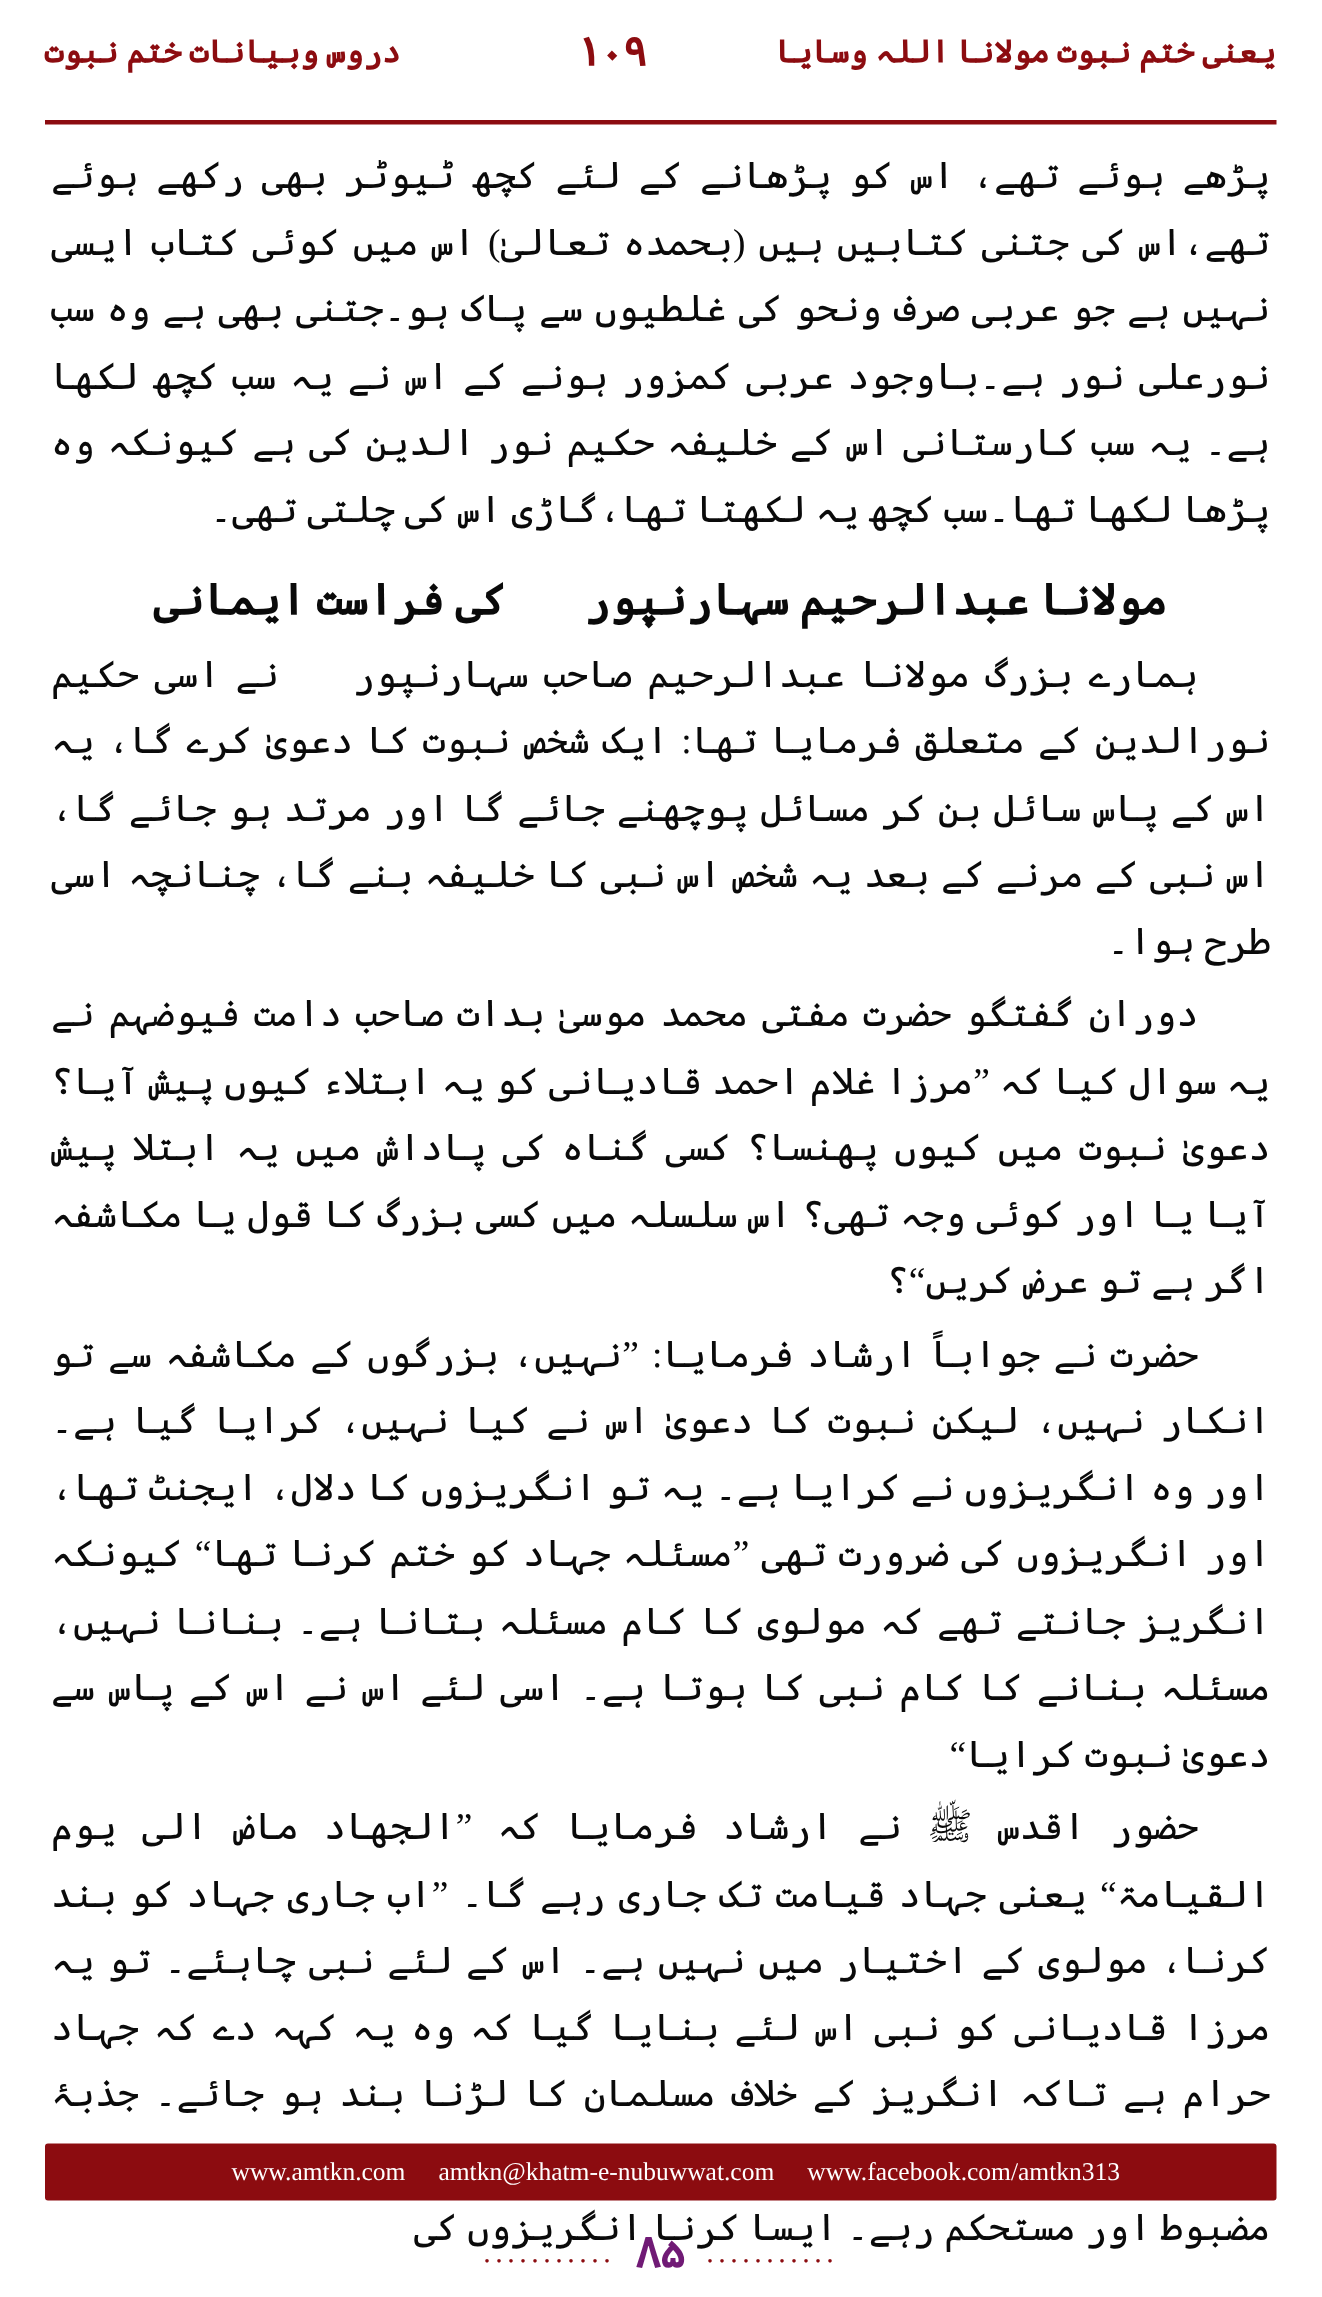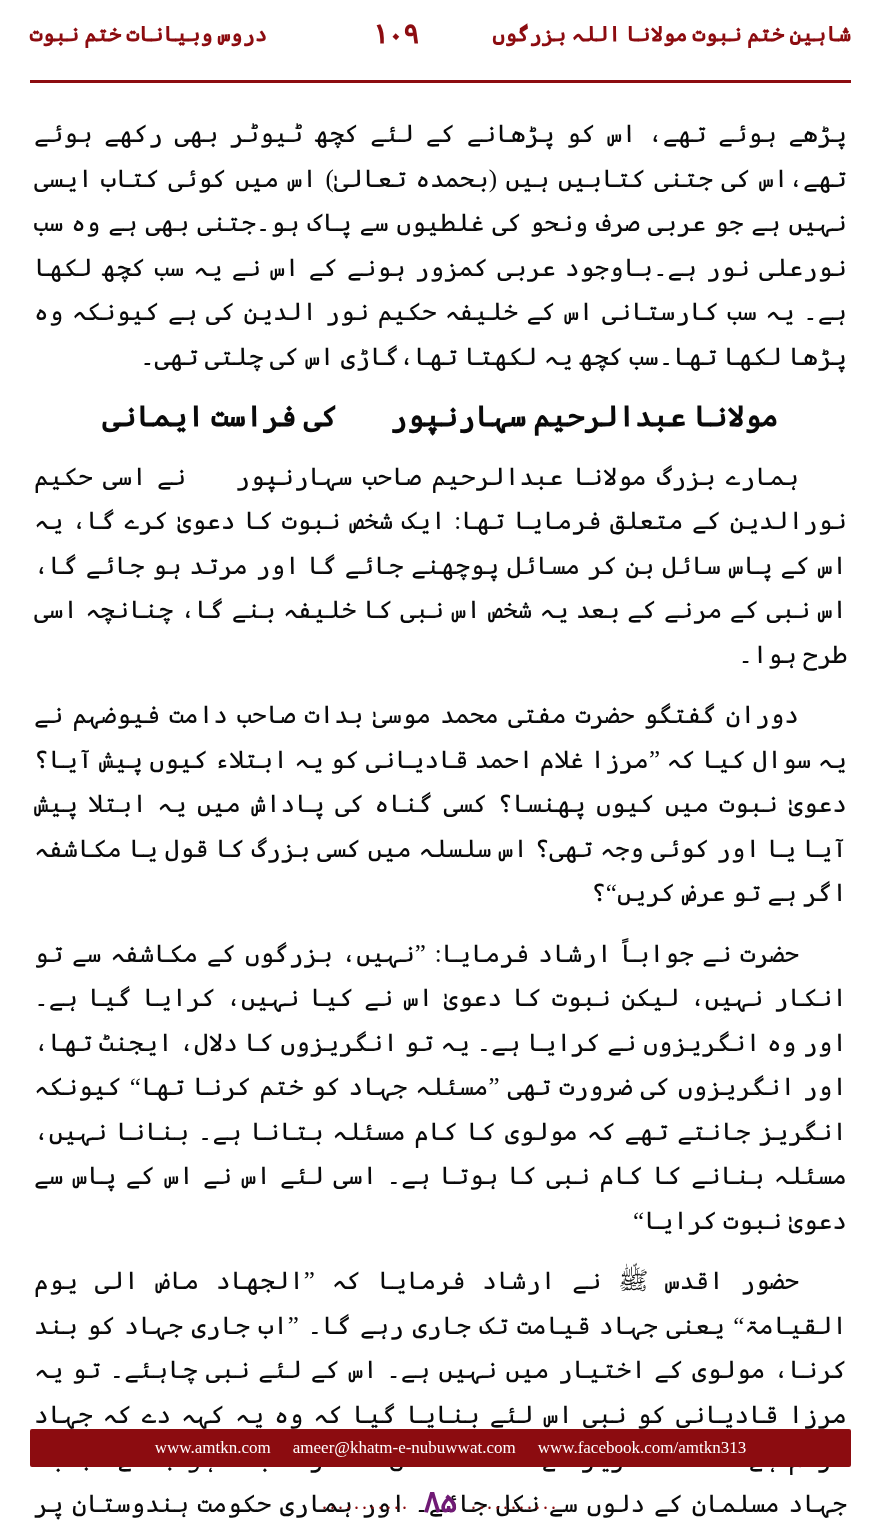"شاہین ختم نبوت مولنا اللہ" div.header-left { text: شاہین ختم نبوت مولانا اللہ بزرگوں -> یعنی ختم نبوت مولانا اللہ وسایا }
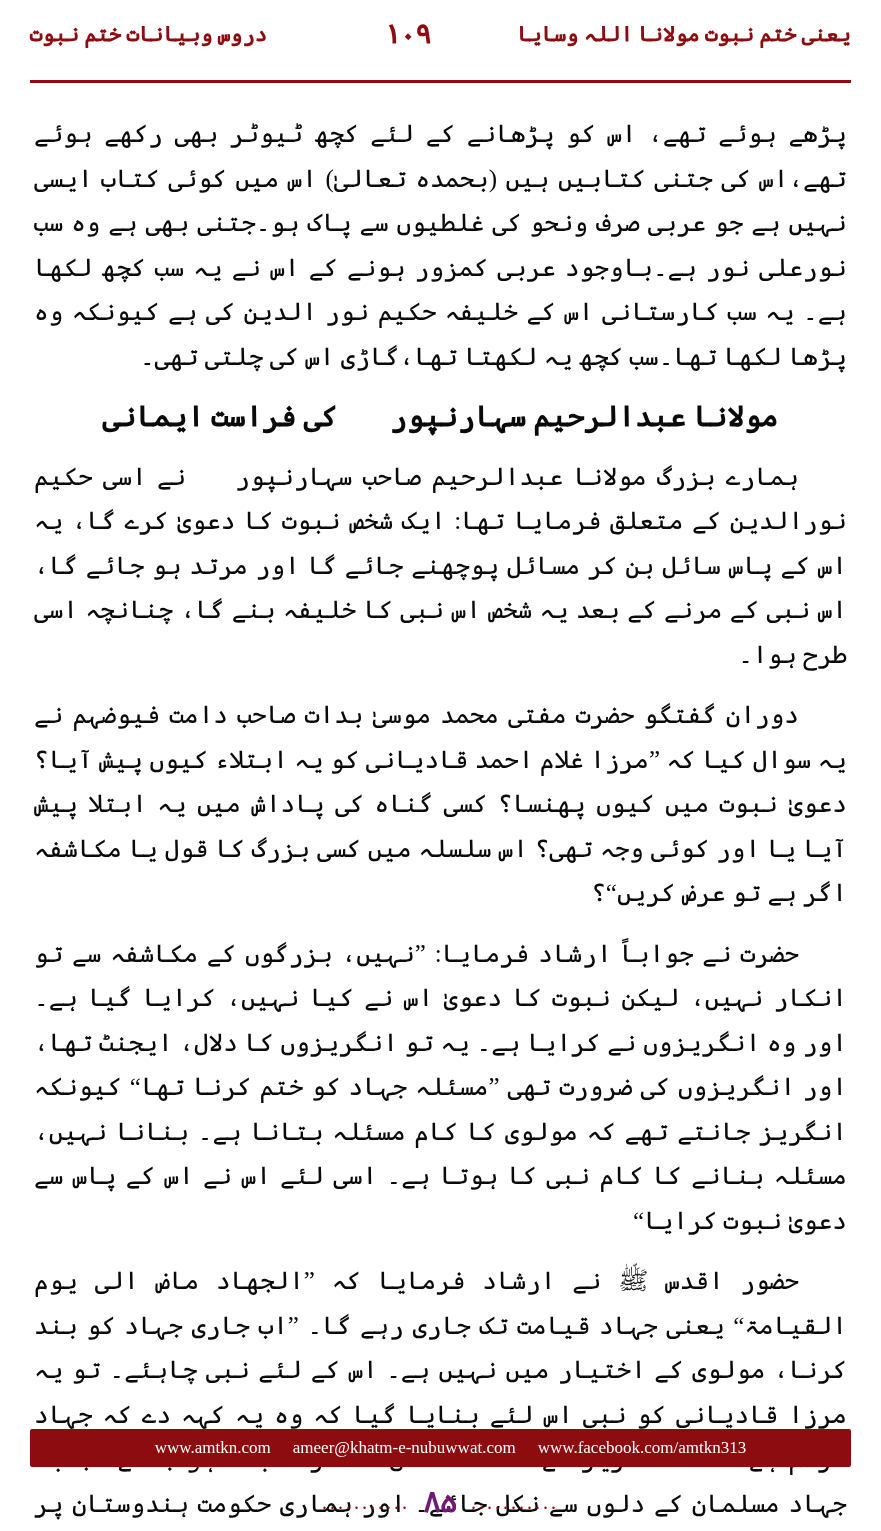"پڑھے ہوئے تھے، اس کو" p.para { margin: 16px 0 4px 0 -> 0 0 4px 0 }
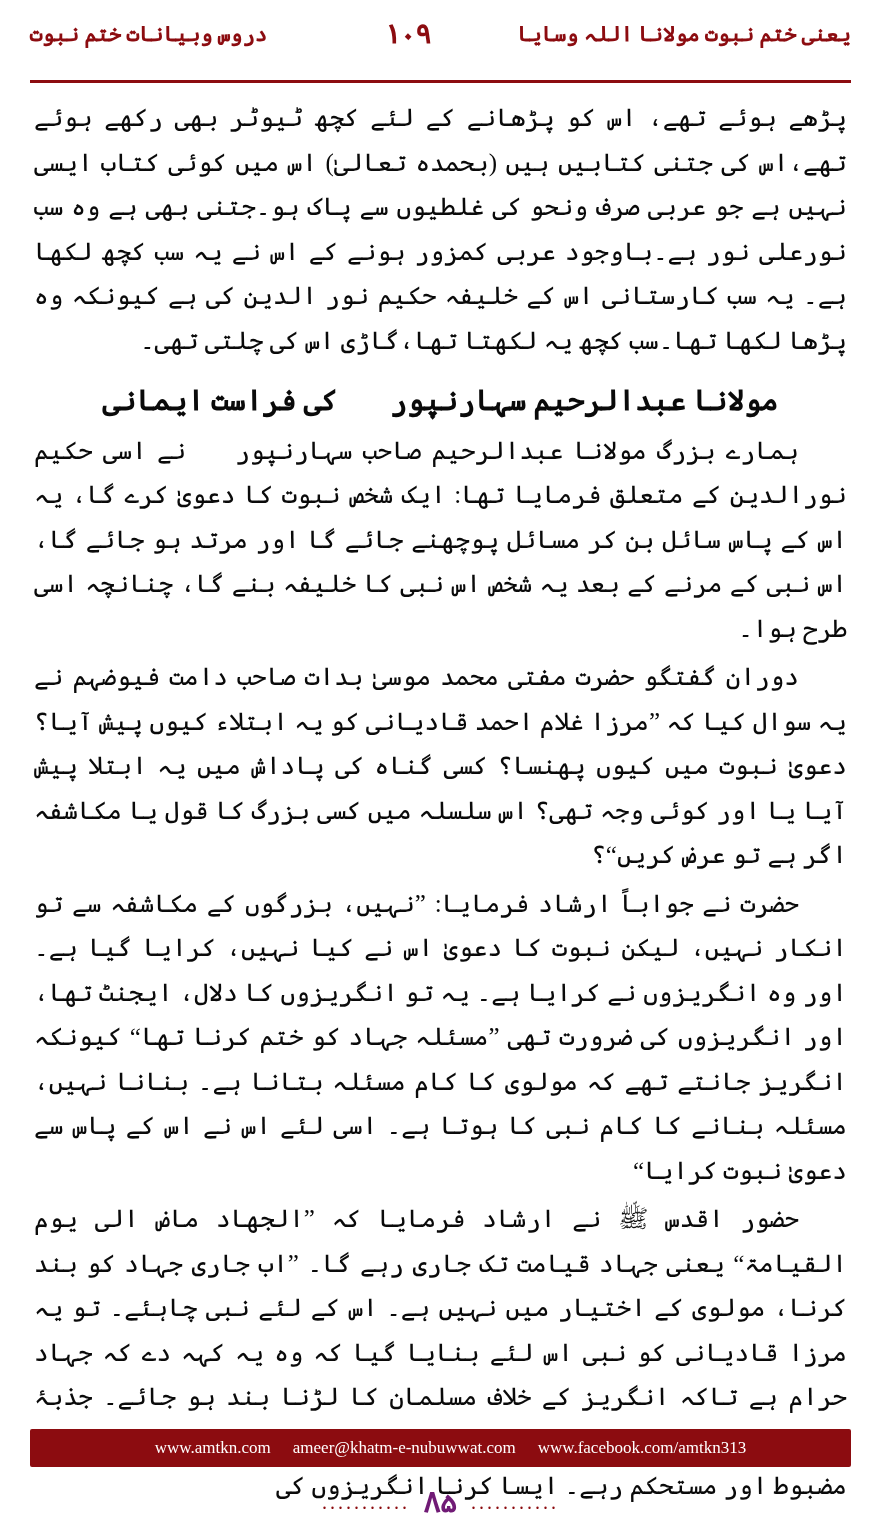"ameer@khatm-e-nubuwwat.com" span.flink { text: ameer@khatm-e-nubuwwat.com -> amtkn@khatm-e-nubuwwat.com }
